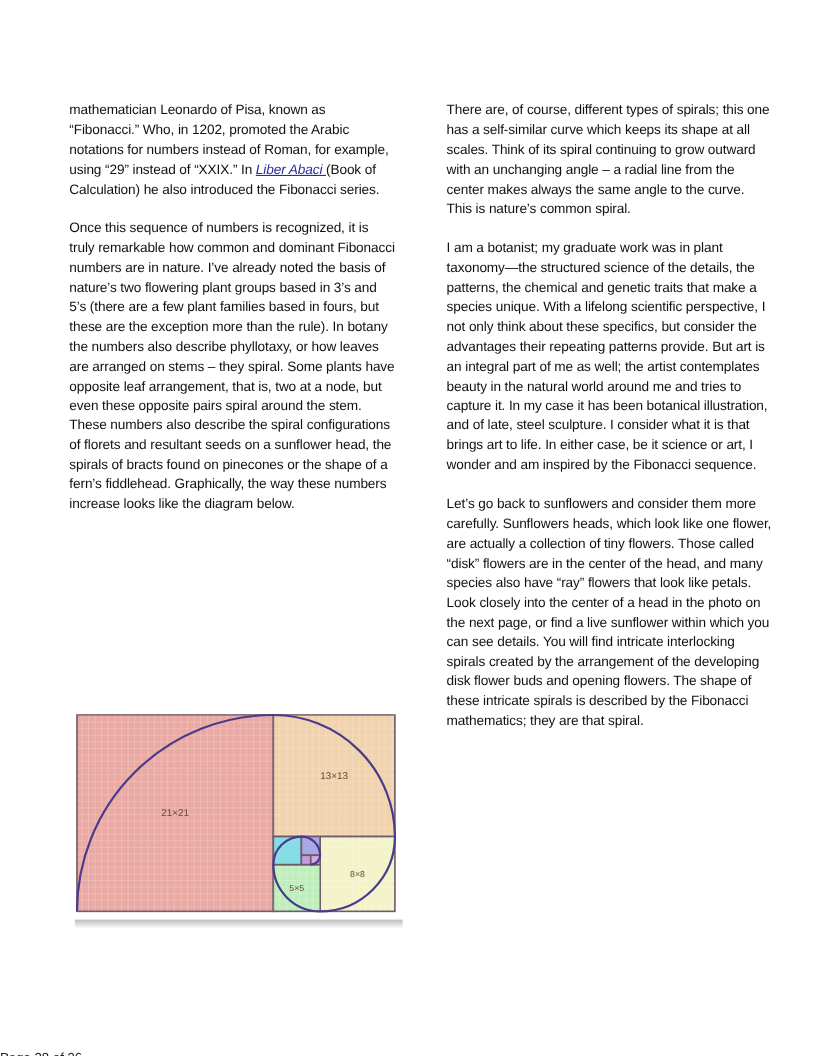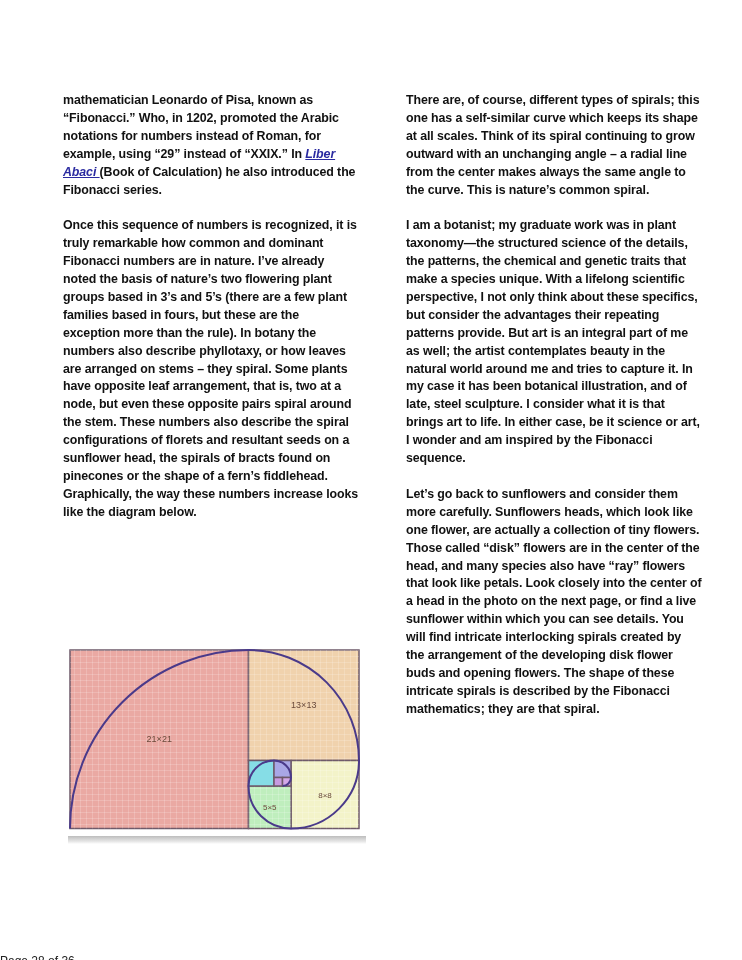"mathematician Leonardo of Pisa, known" .col { font-weight: bold -> normal }
